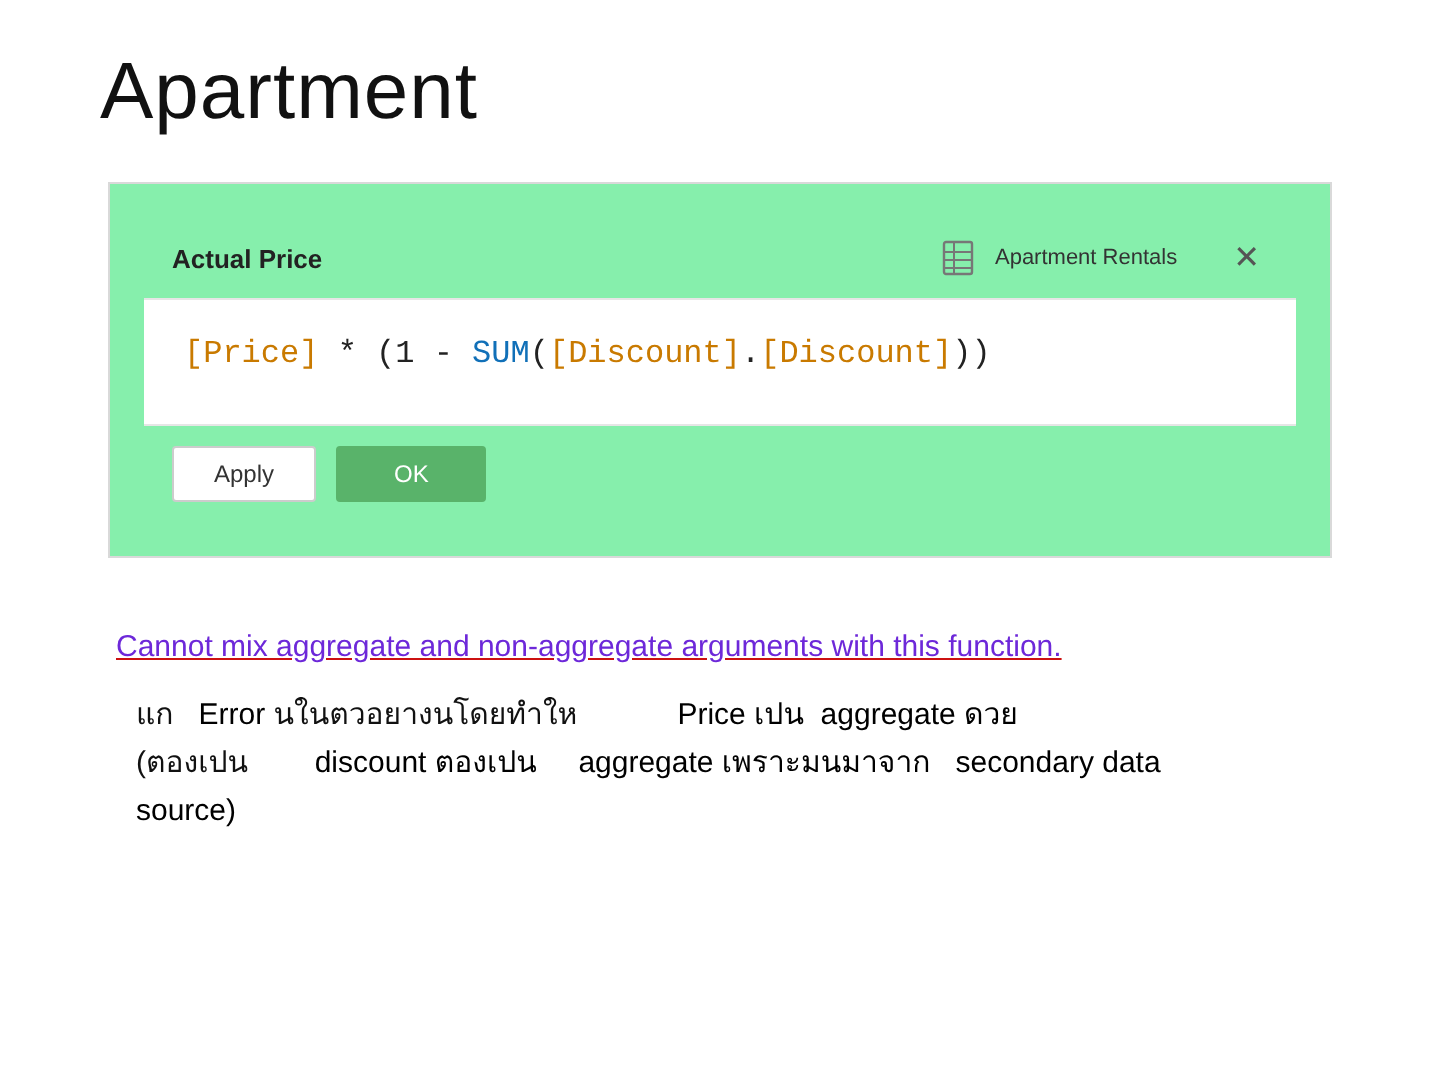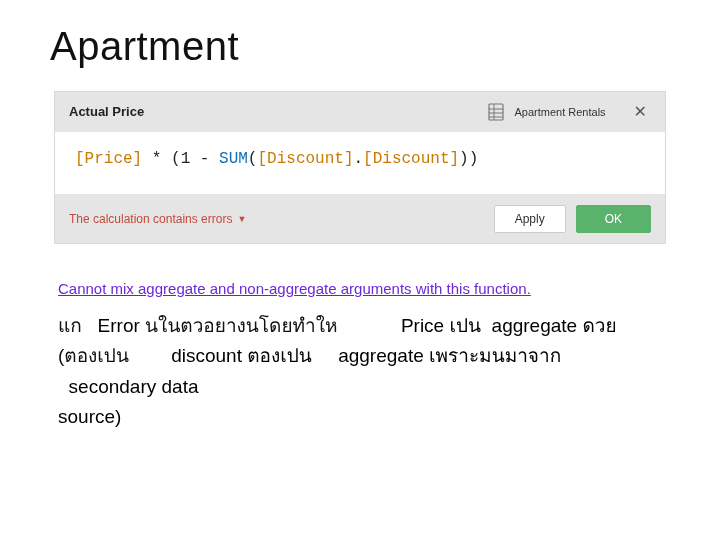"Actual Price" .dialog { background: #e5e5e5 -> #86efac; padding: 0 -> 17px }
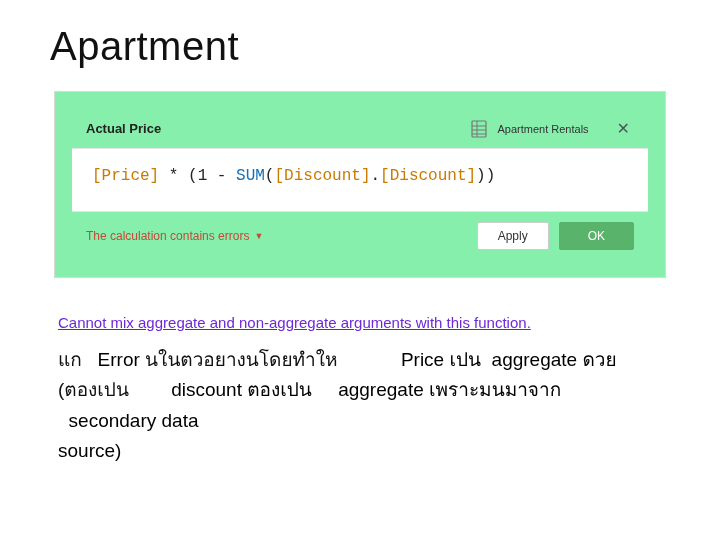"The calculation contains errors" div.err-msg { html: <div> <span>The calculation contains errors</span> <span>▼</span> </div> -> none }
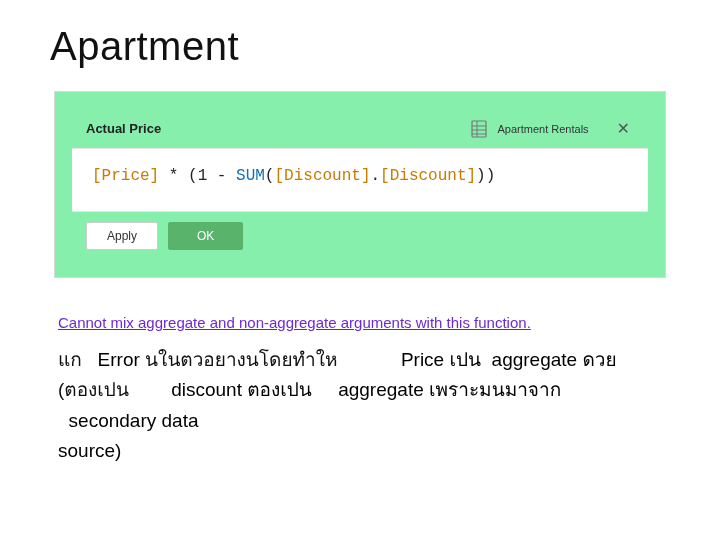"แก Error นในตวอยางนโดยทำให Price เปน" .explain { font-size: 19px -> 15px; margin-left: none -> 10px }
